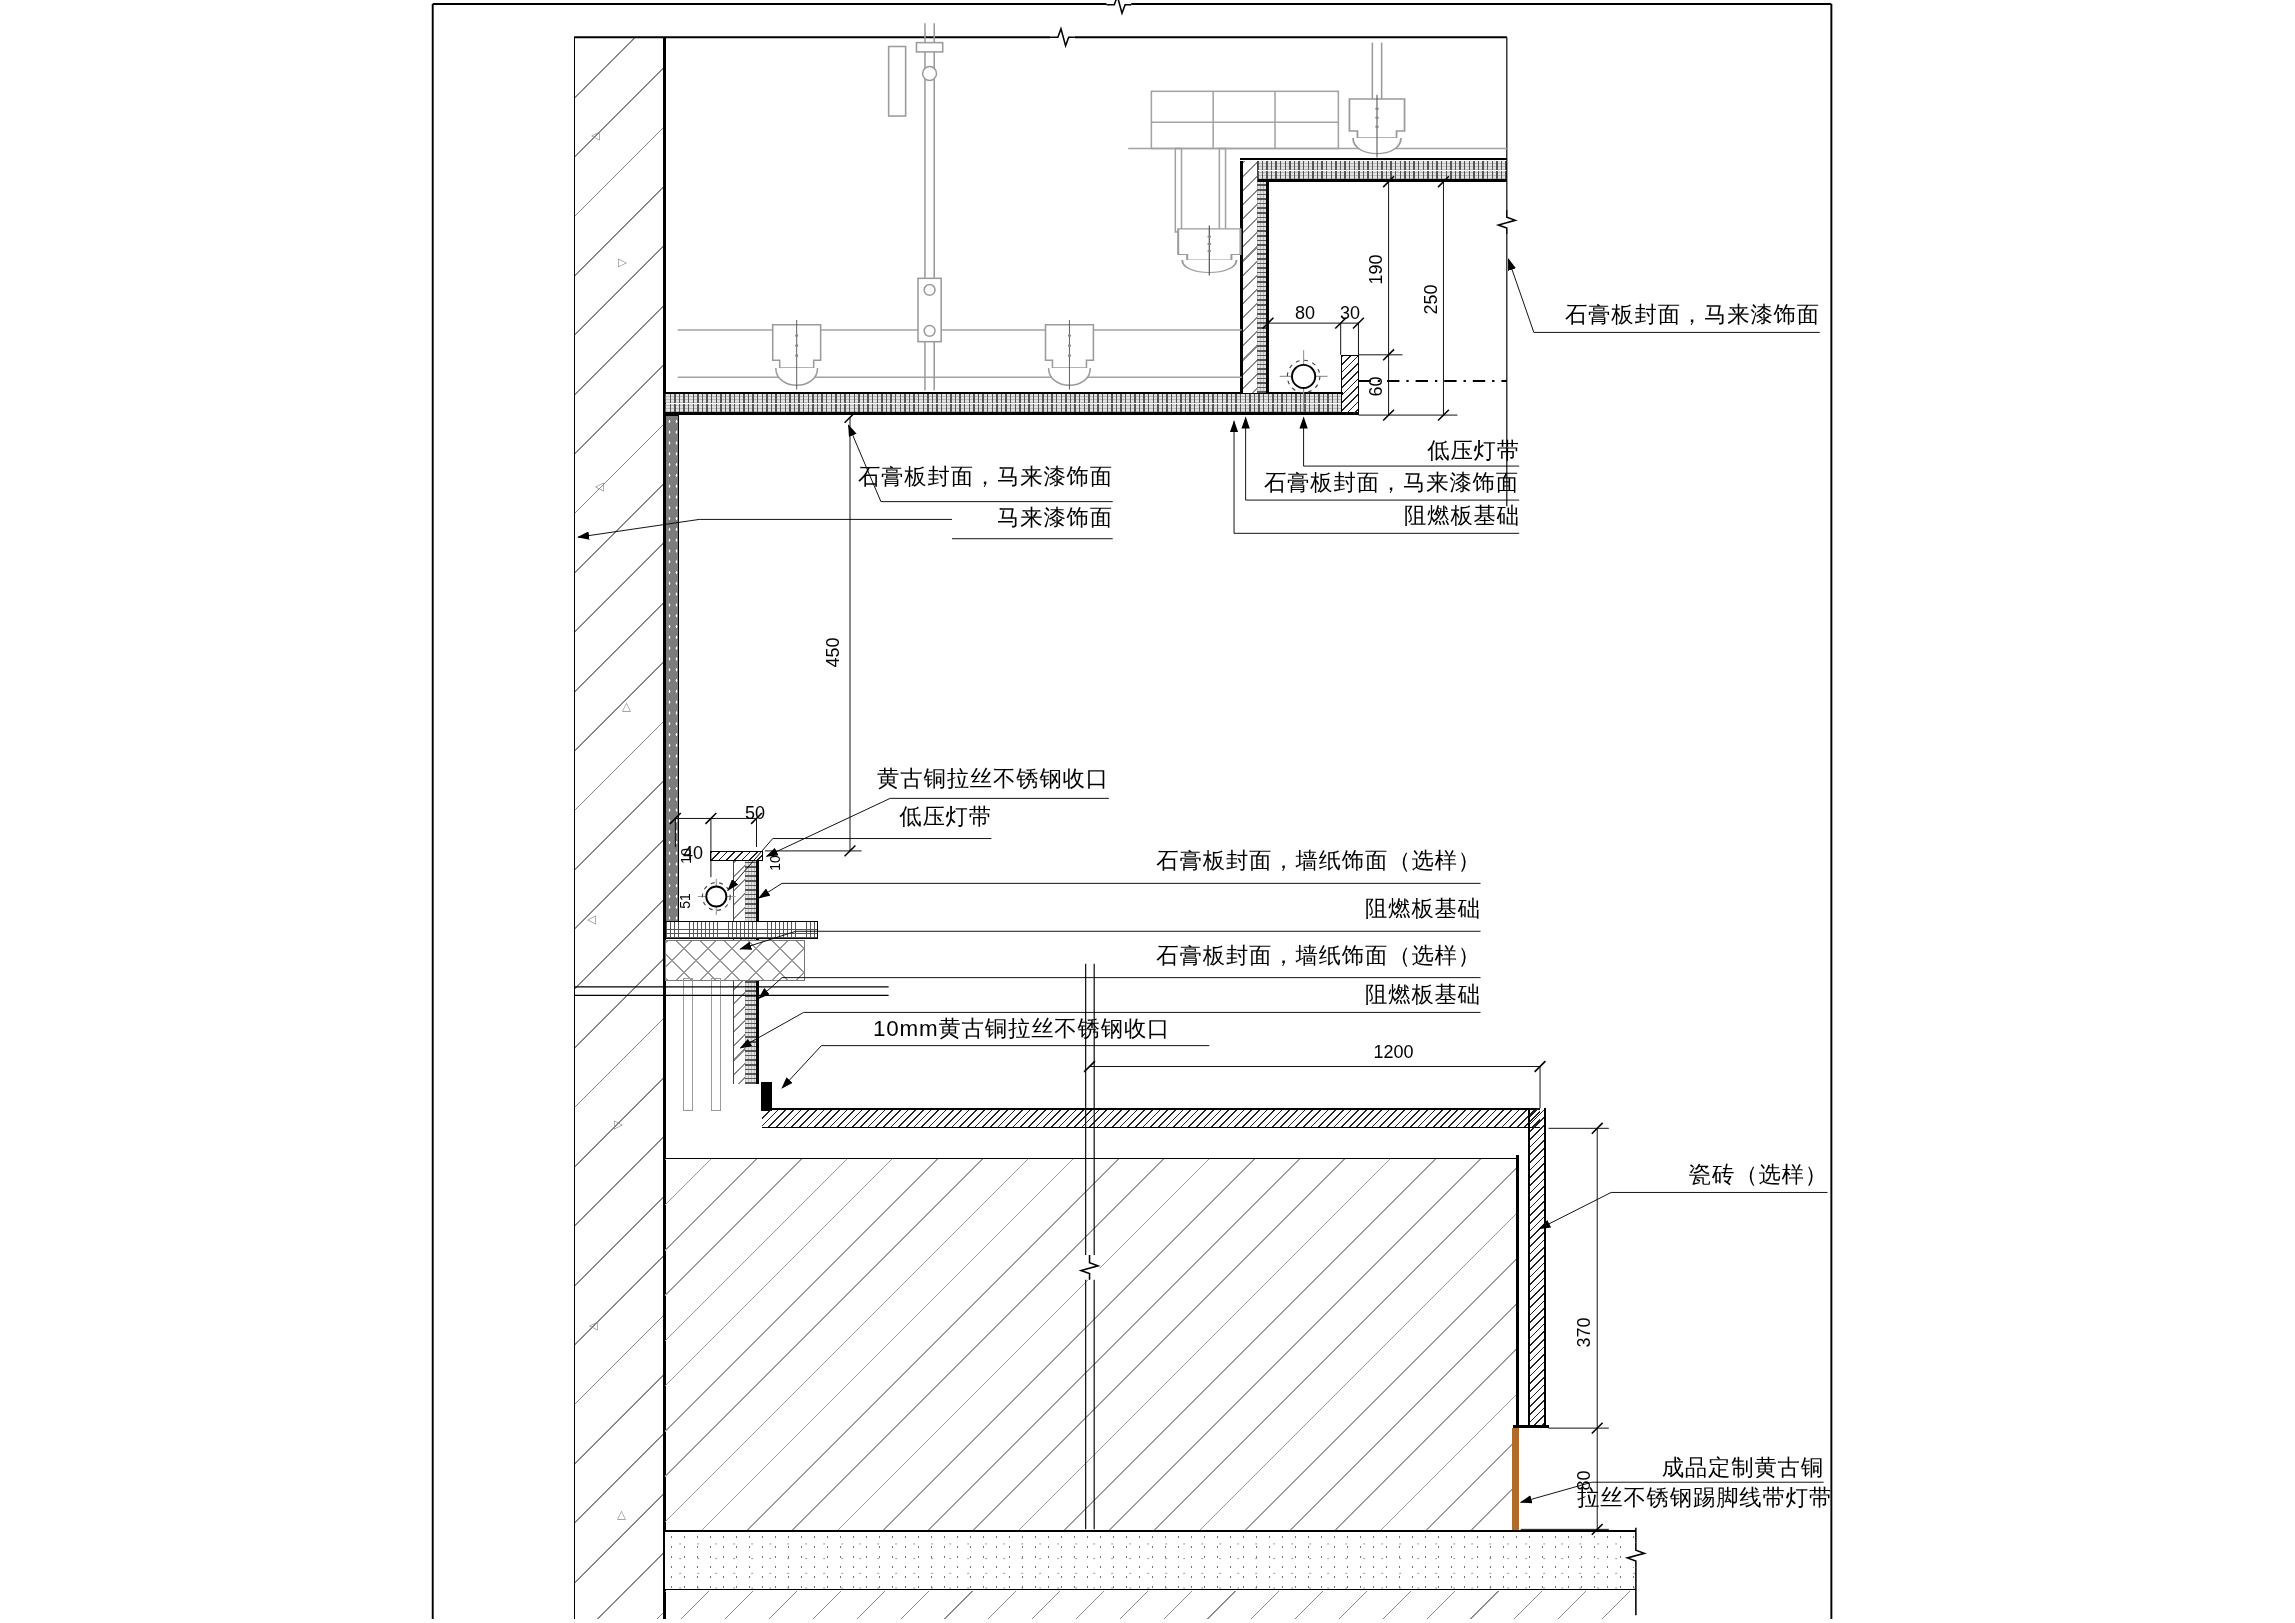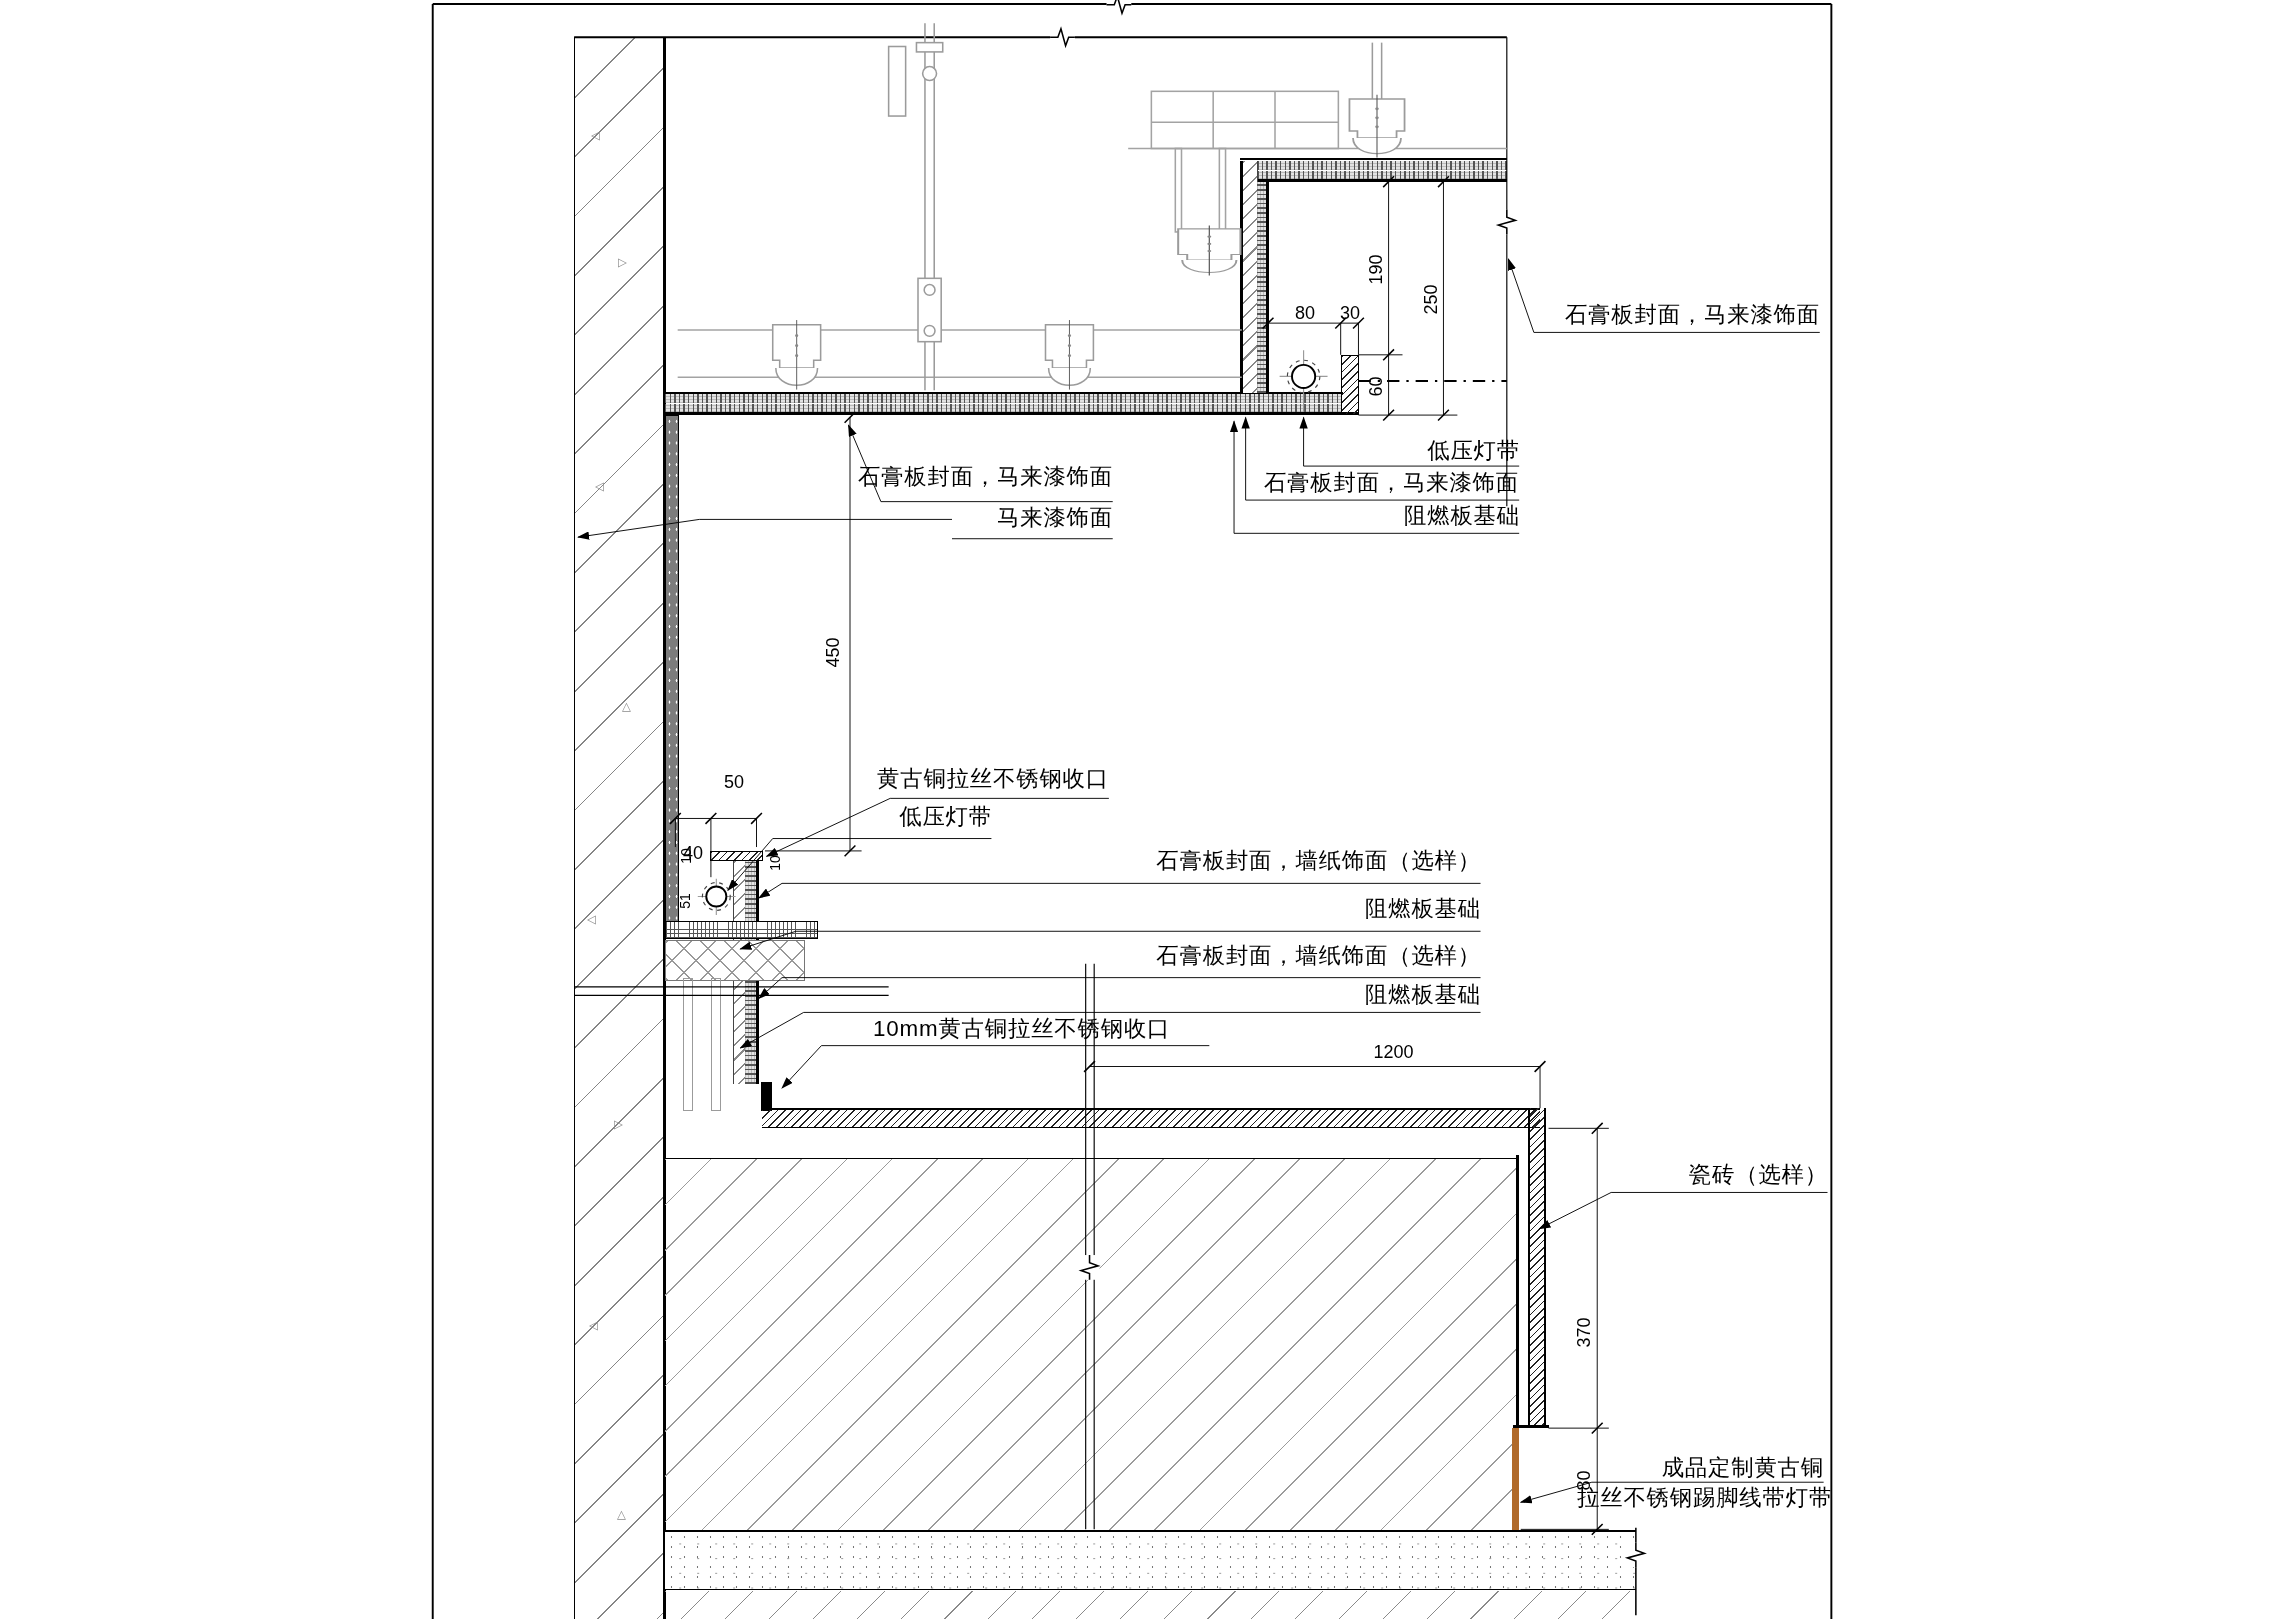"50" div.dim { text-align: none -> right; top: 772px -> 803px }
